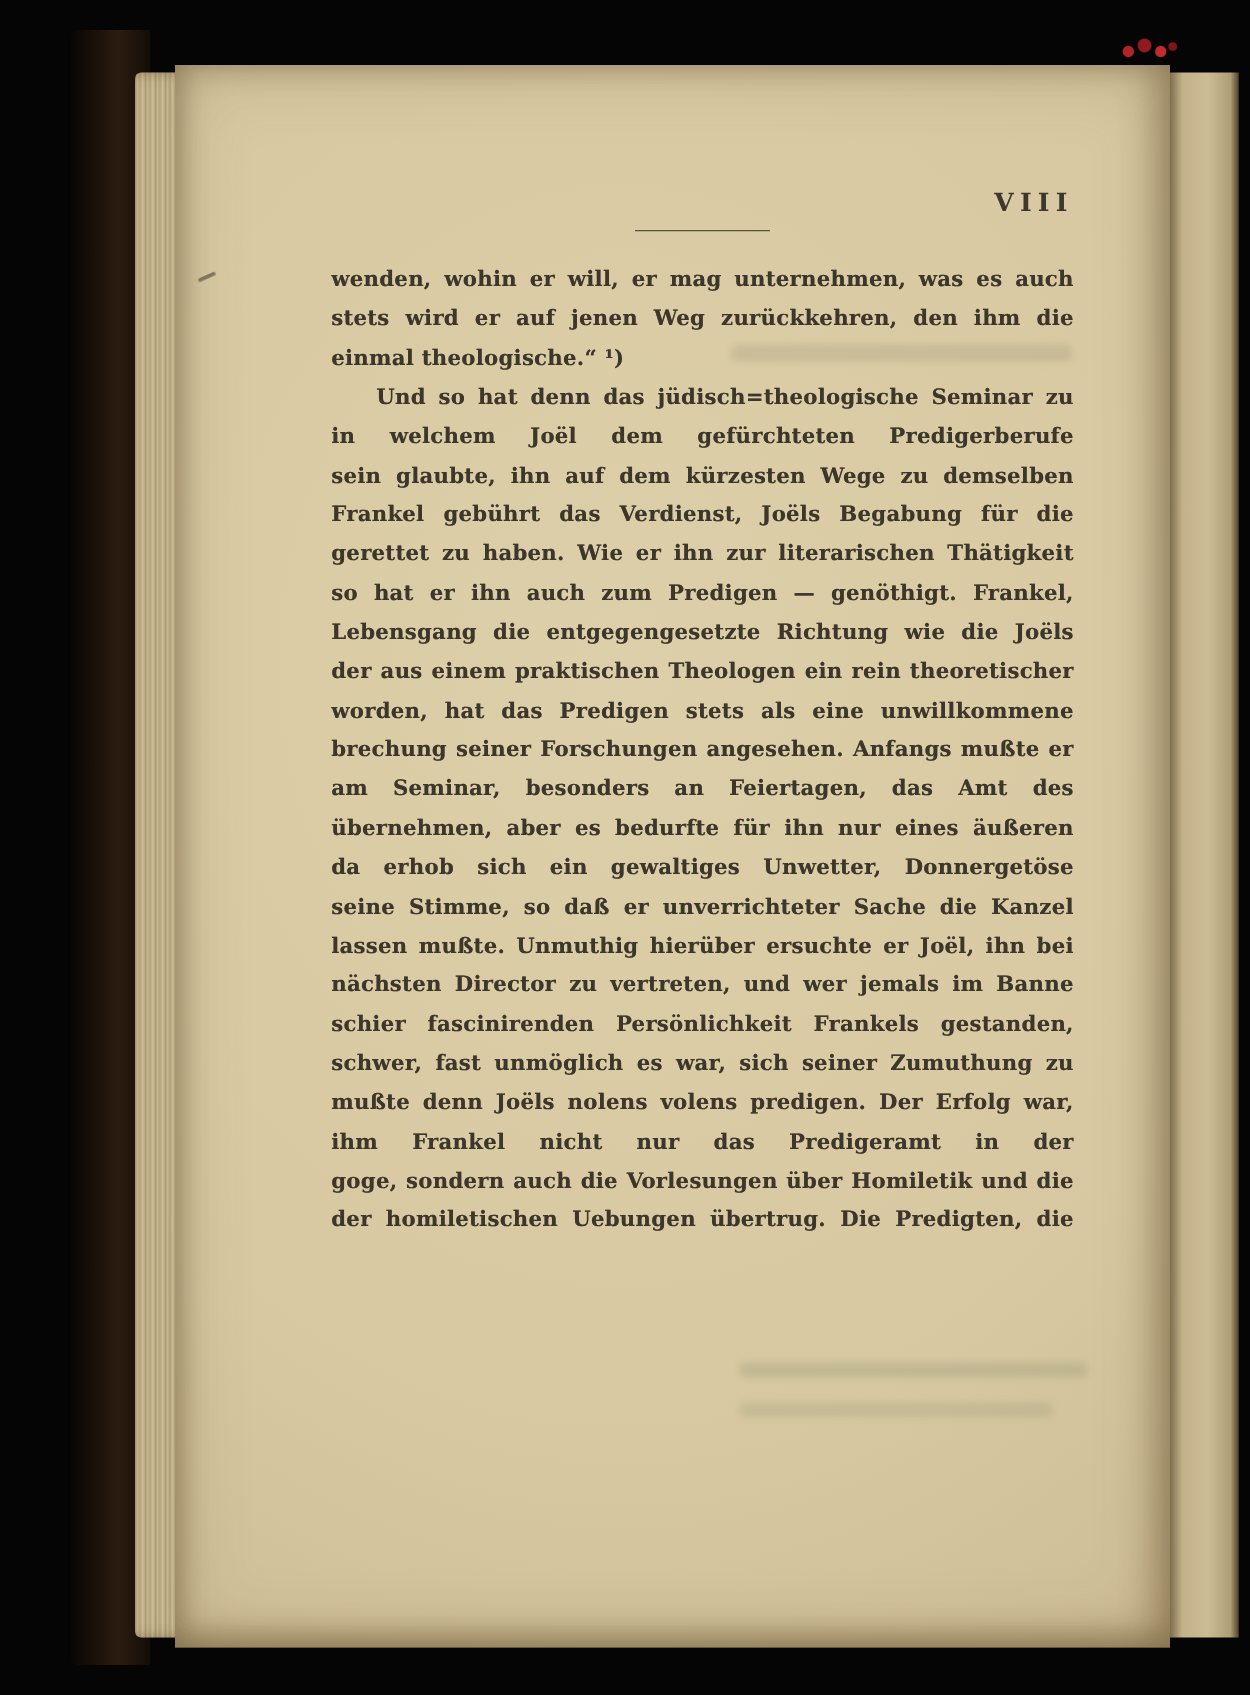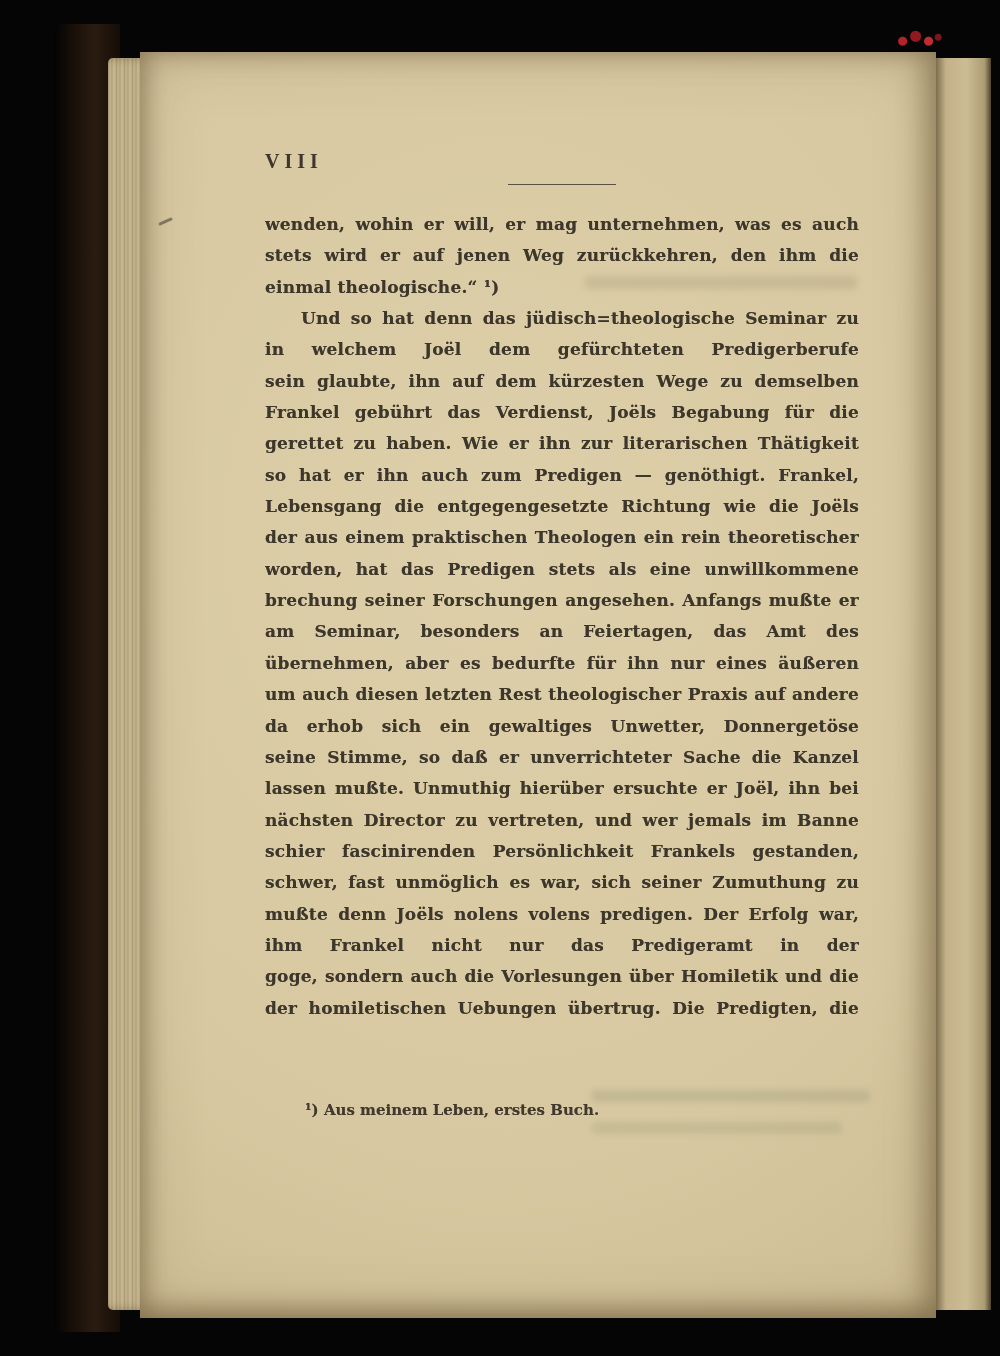"VIII" .page-number { font-family: Liberation Serif, serif -> none; text-align: left -> right }
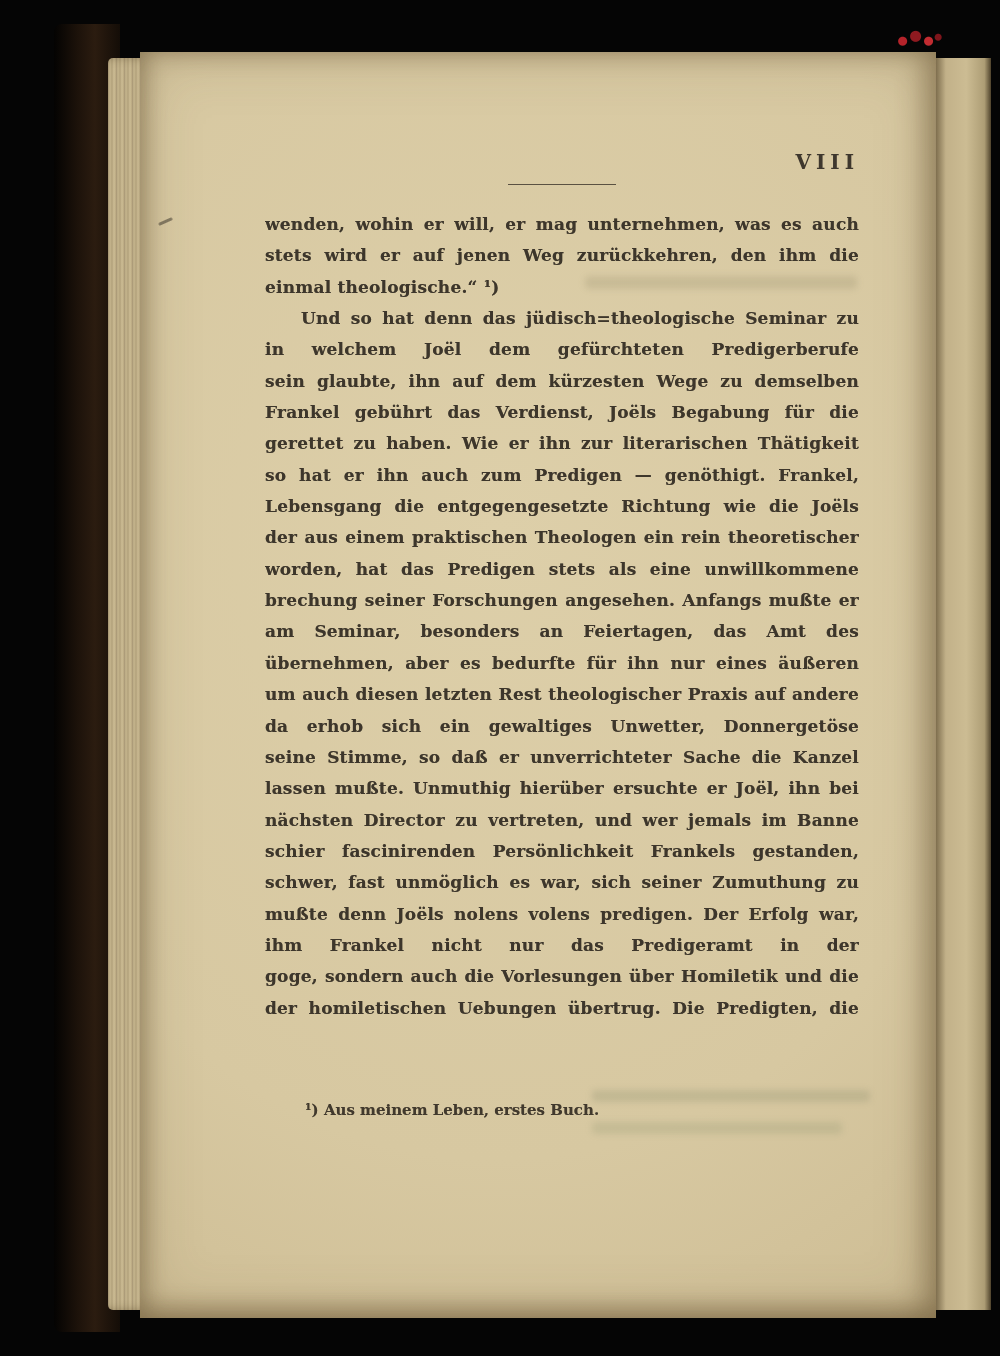"um auch diesen letzten Rest" div.tl { html: <div>um auch diesen letzten Rest theologischer Praxis auf andere</div> -> none }
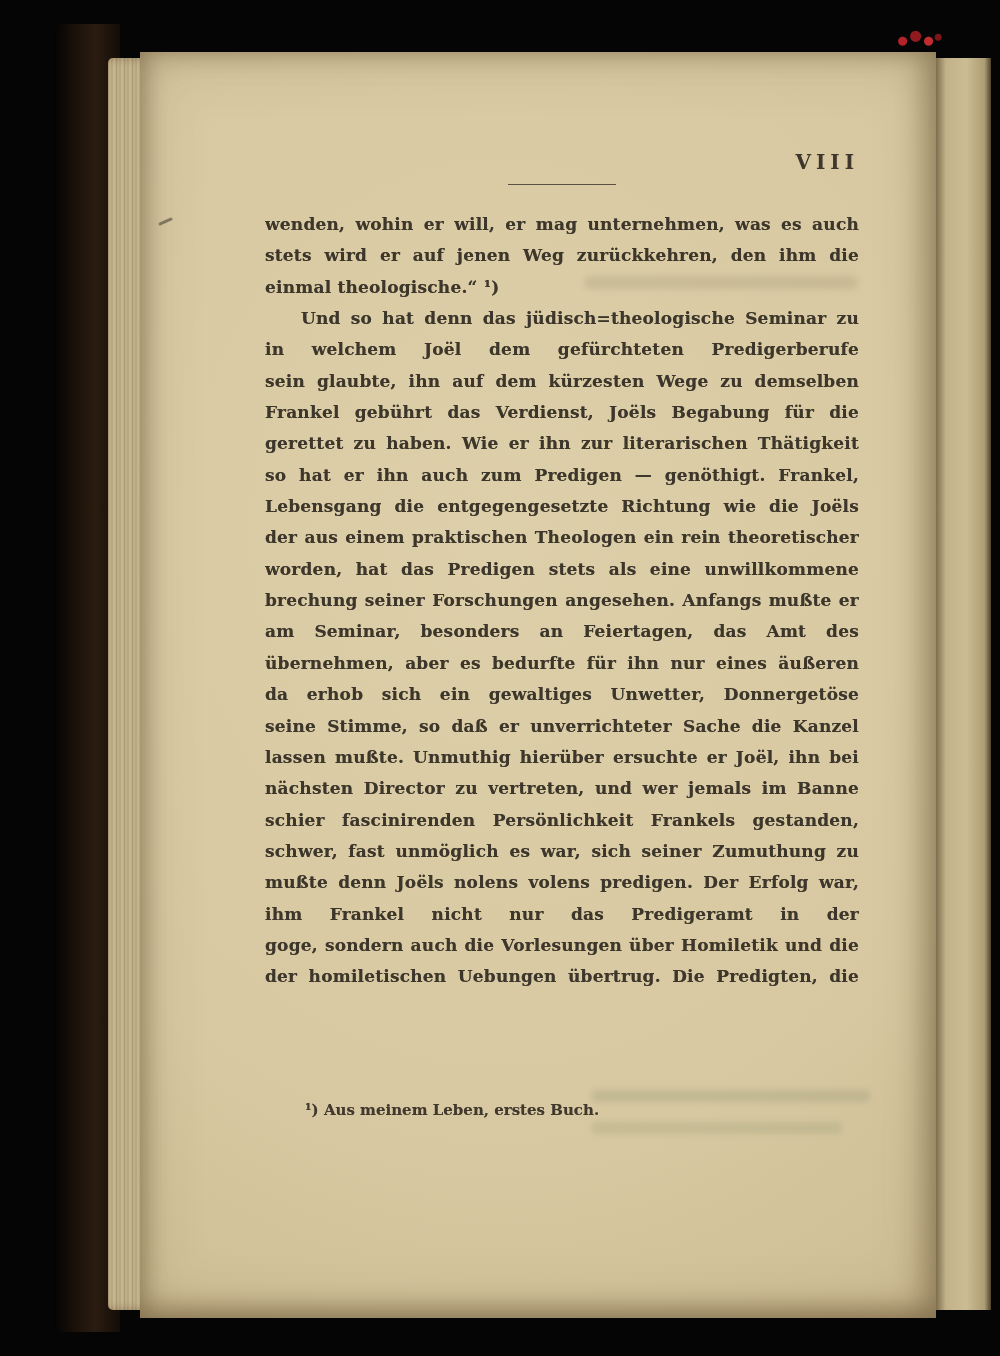"¹) Aus meinem Leben, erstes" div { html: <div>¹) Aus meinem Leben, erstes Buch.</div> -> none }
